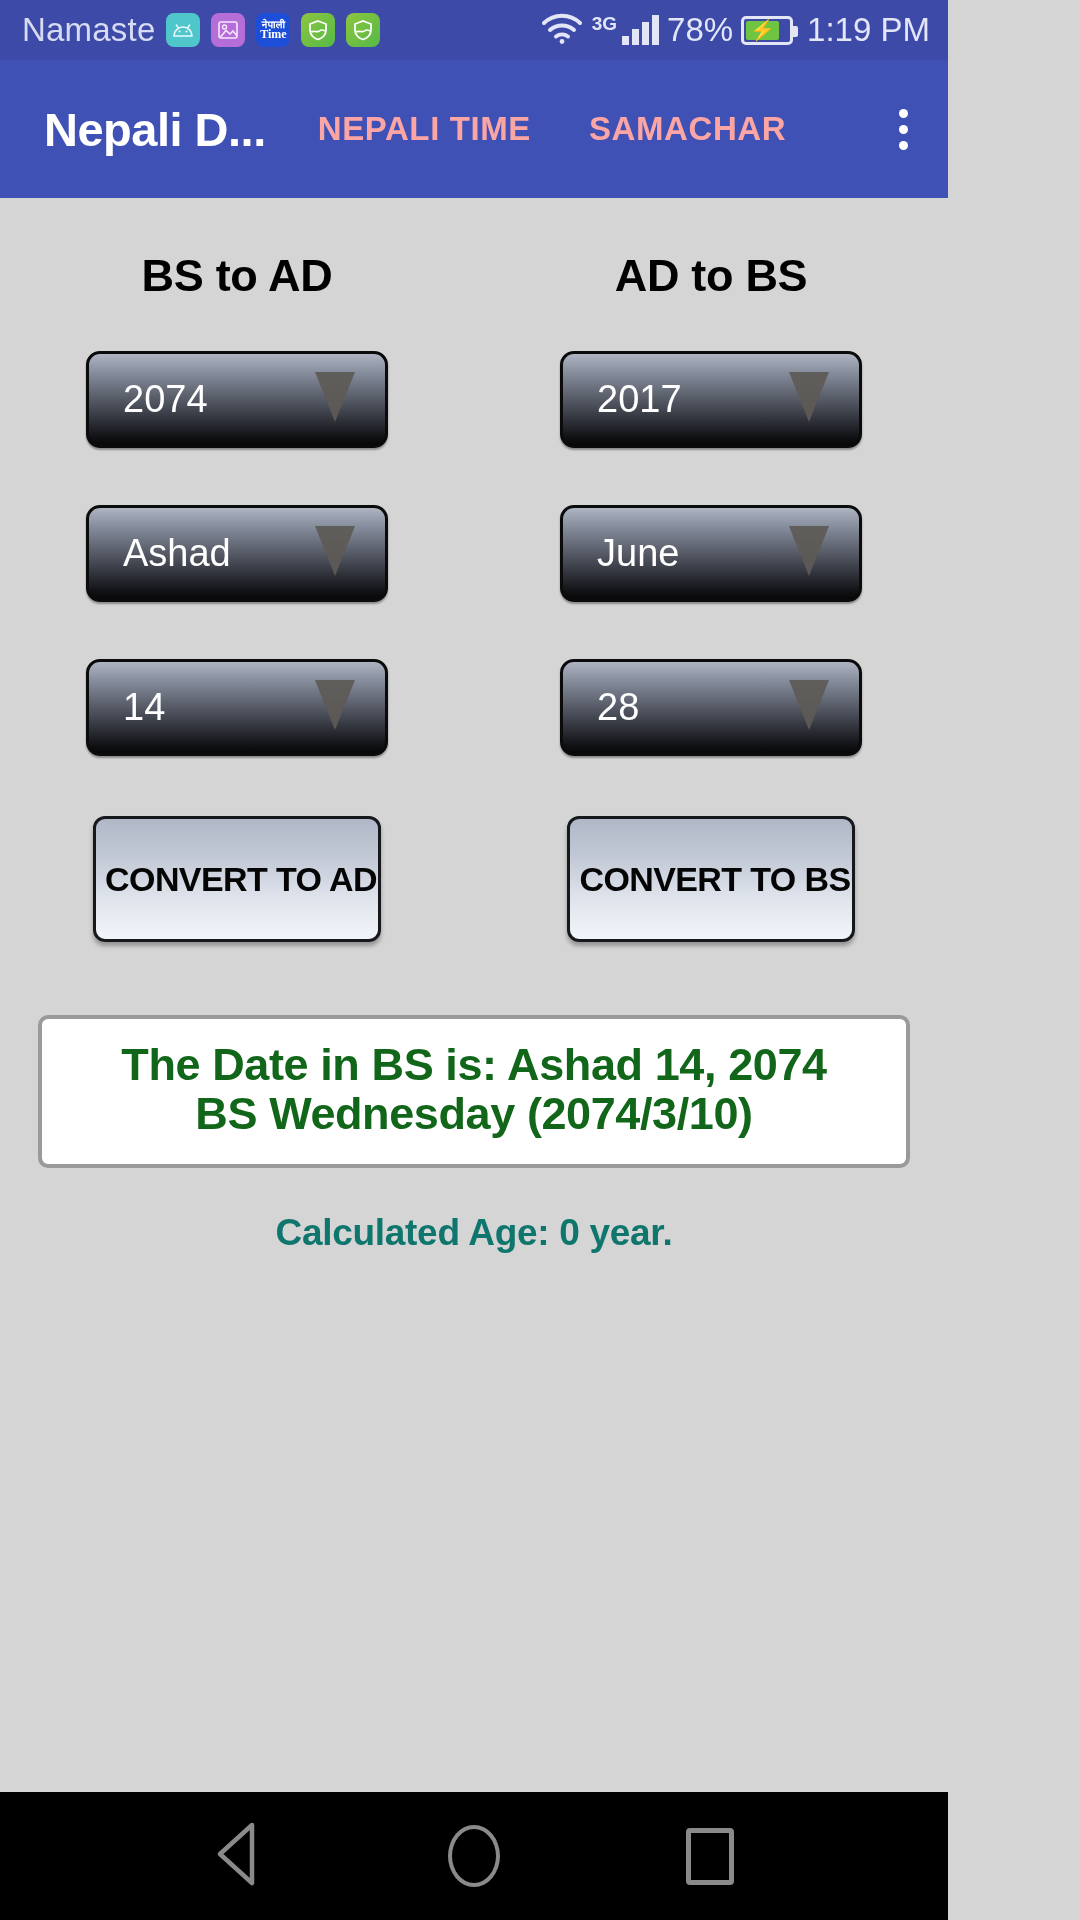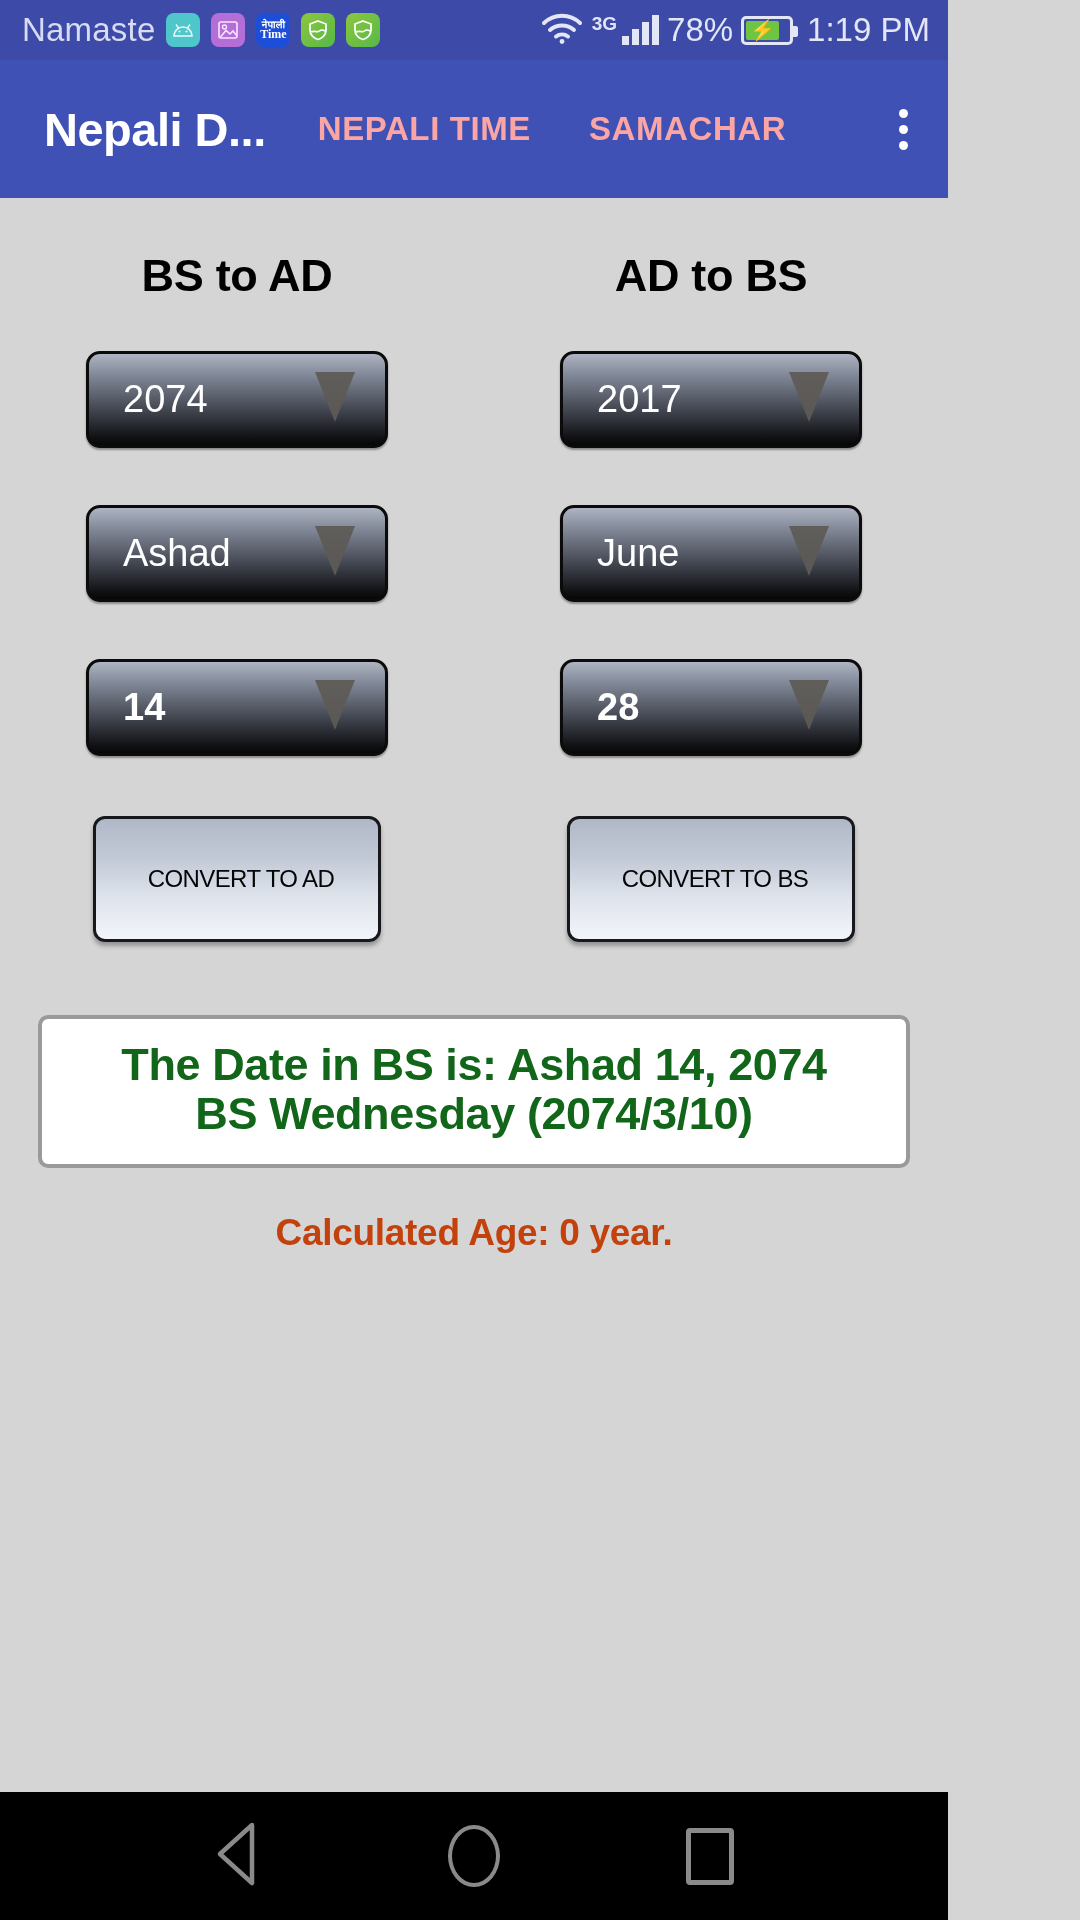"14" .spinner.row3 { font-weight: bold -> none }
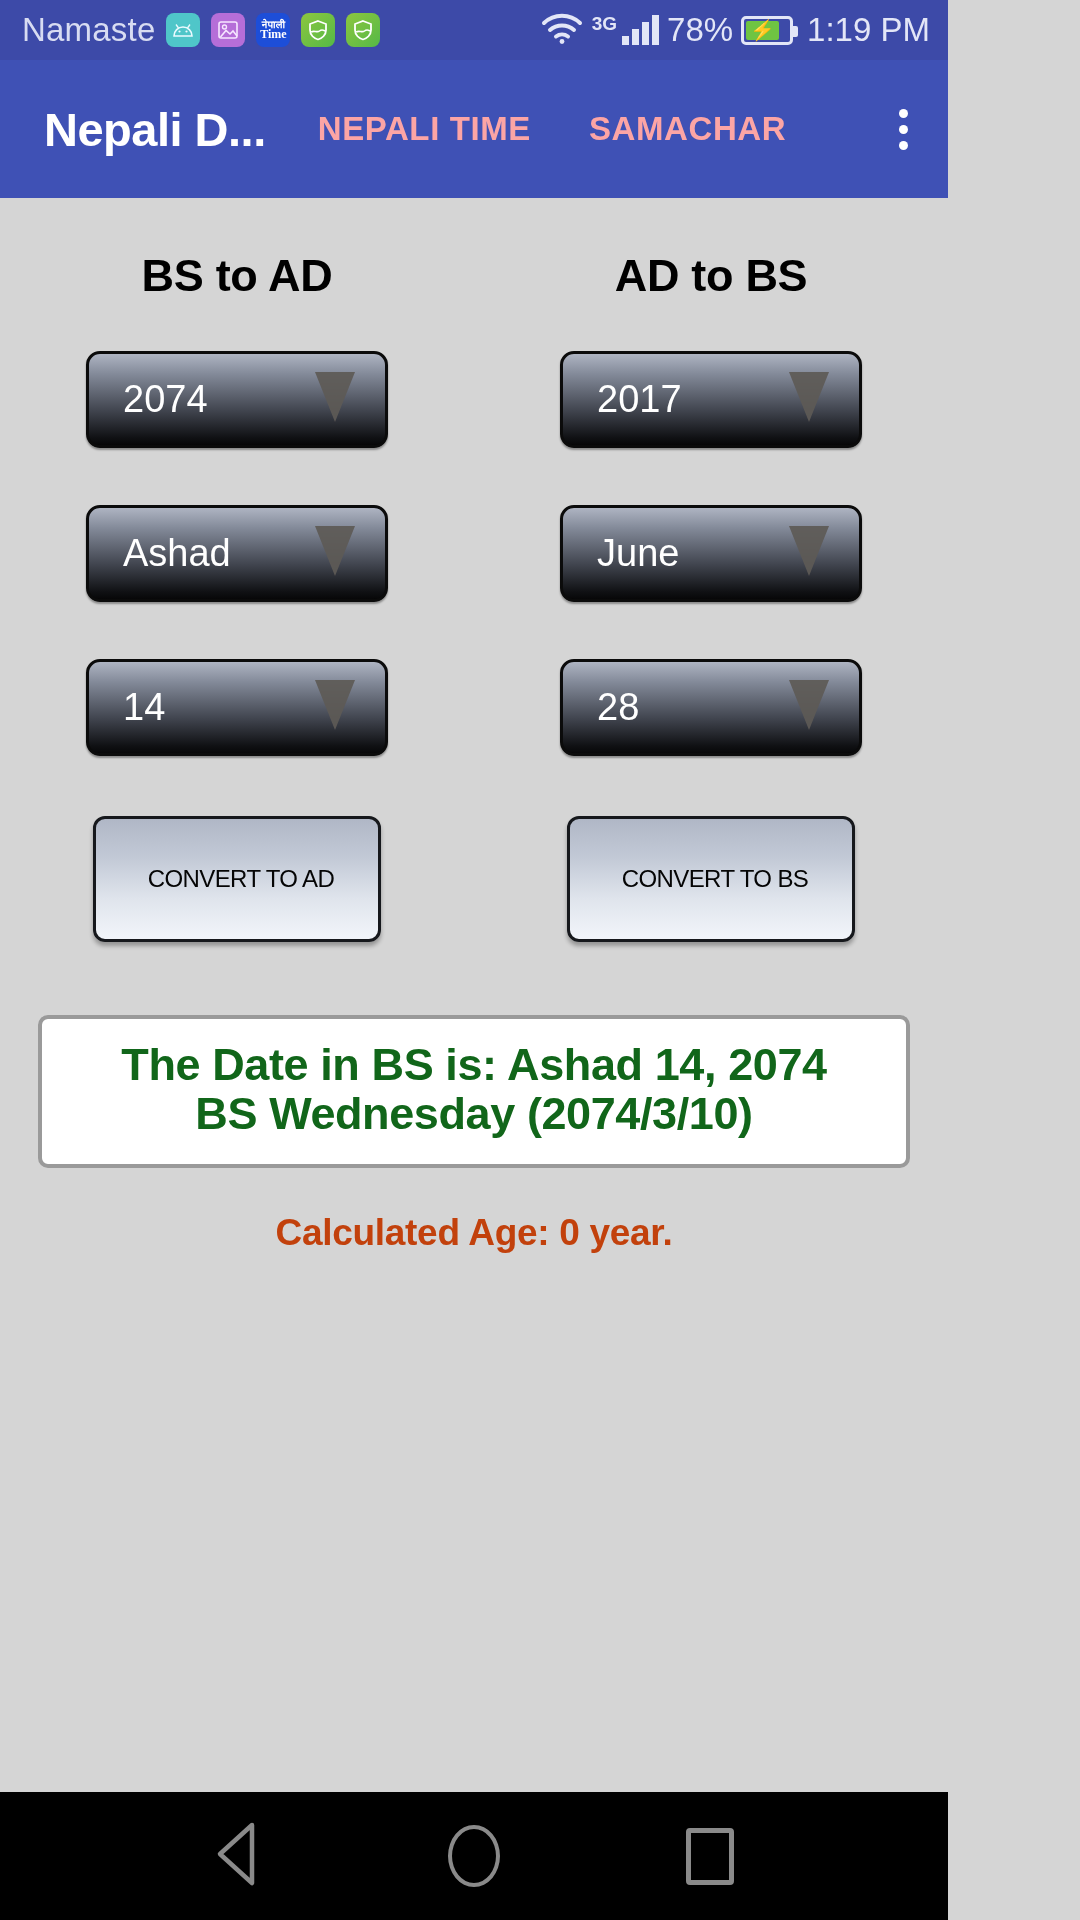"CONVERT TO AD" .convert-btn span { font-size: 24px -> 34px; font-weight: normal -> bold }
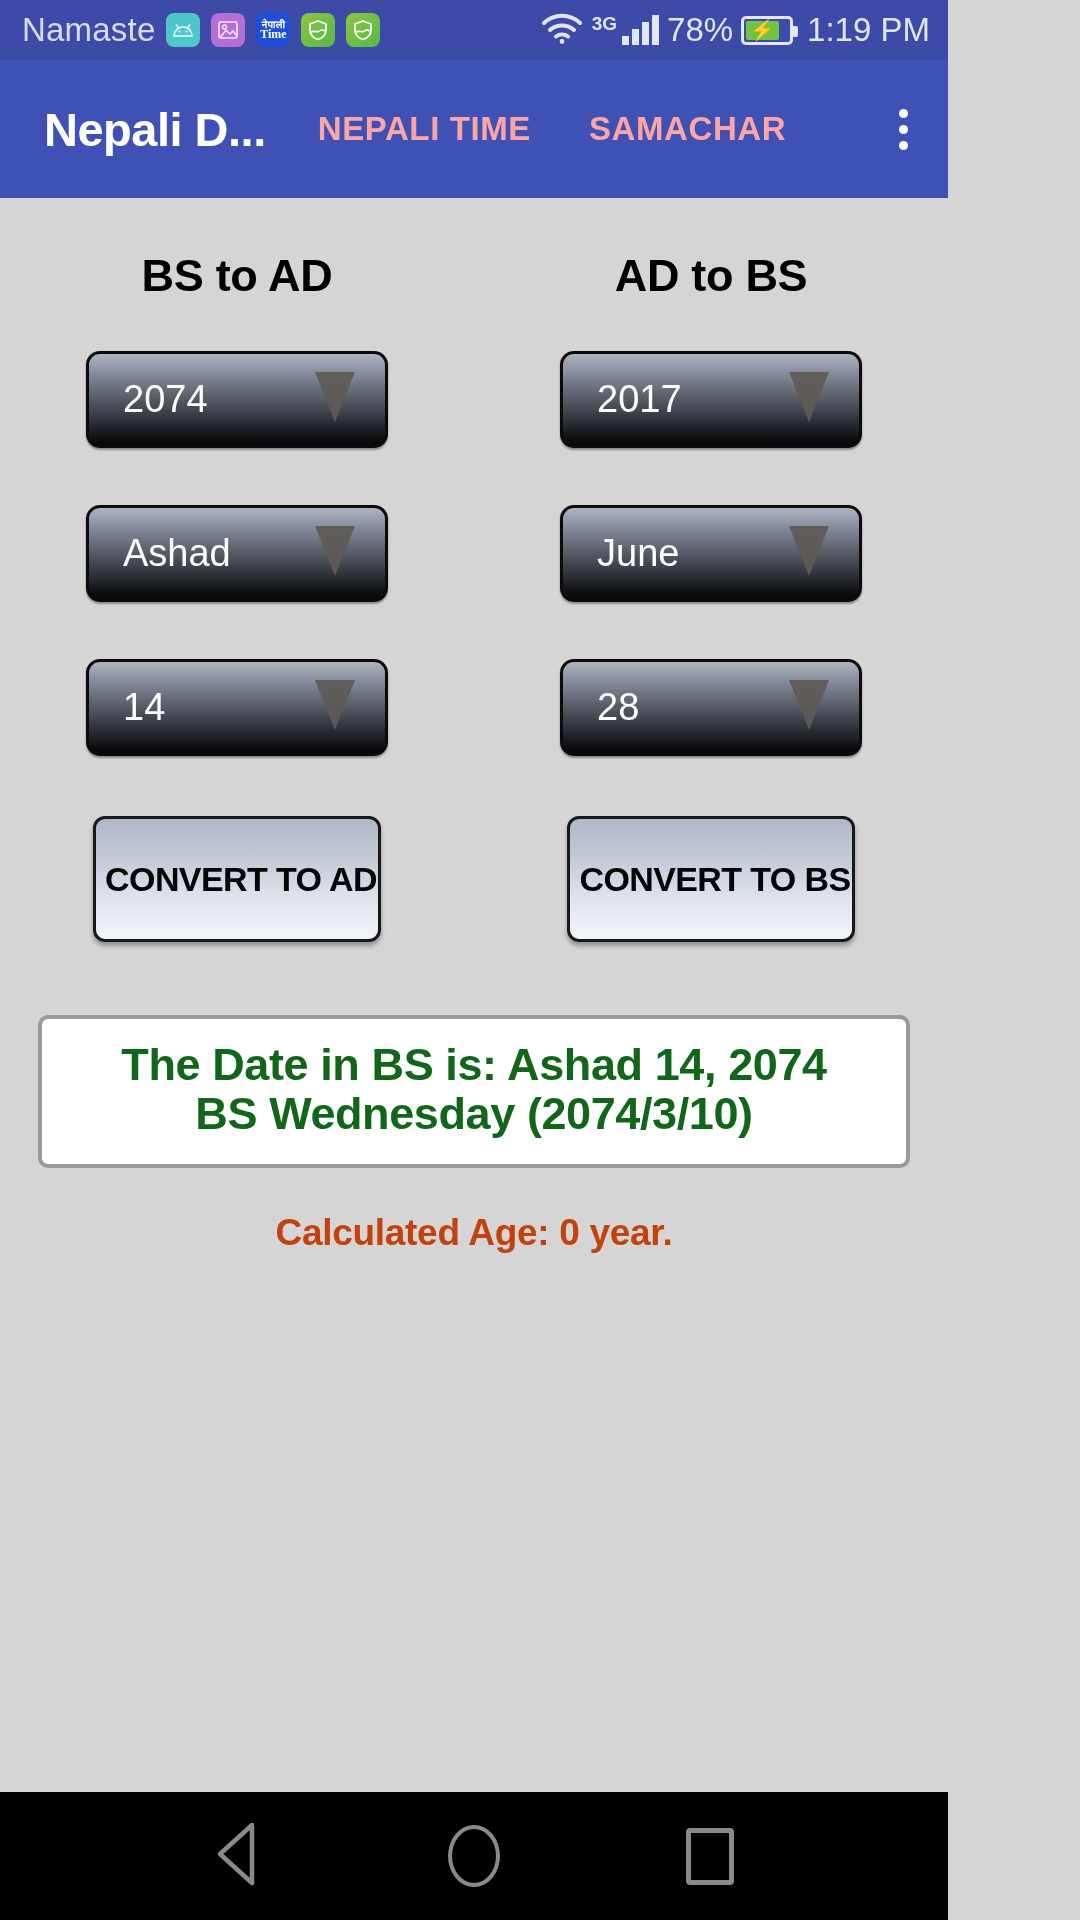"Calculated Age: 0 year." .age-text { color: #c2410c -> #0f766e }
